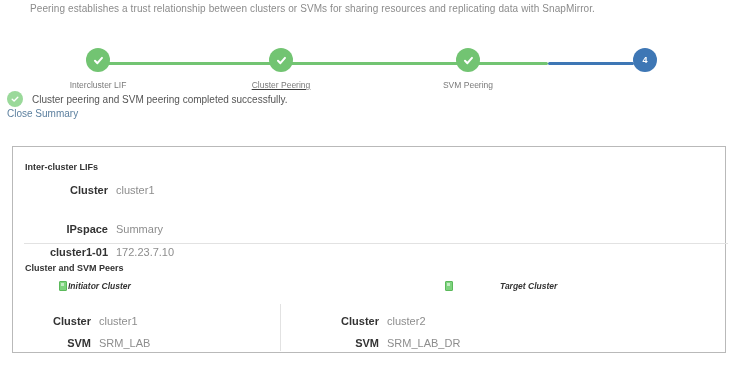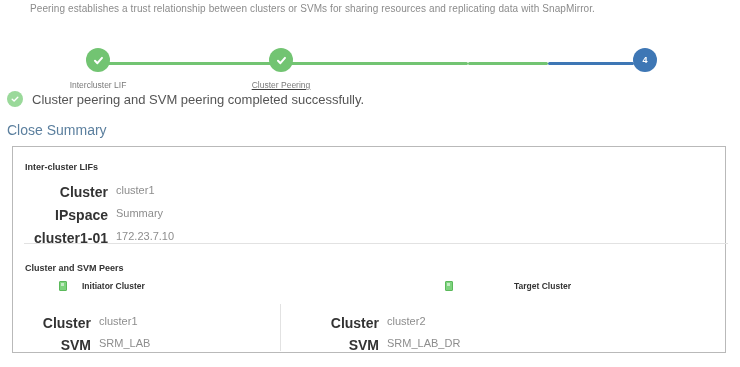"SVM Peering" div.step { html: none -> <div> <div> <span> <svg> <path></path> </svg> </span> </div> <div>SVM Peering</div> </div> }
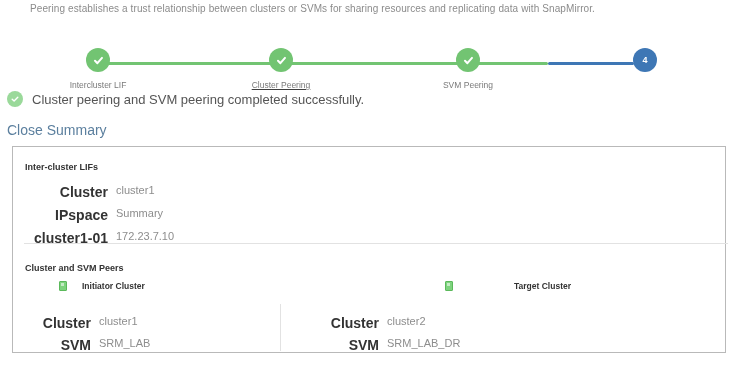"Cluster peering and SVM peering" .status-text { font-size: 13px -> 10px }
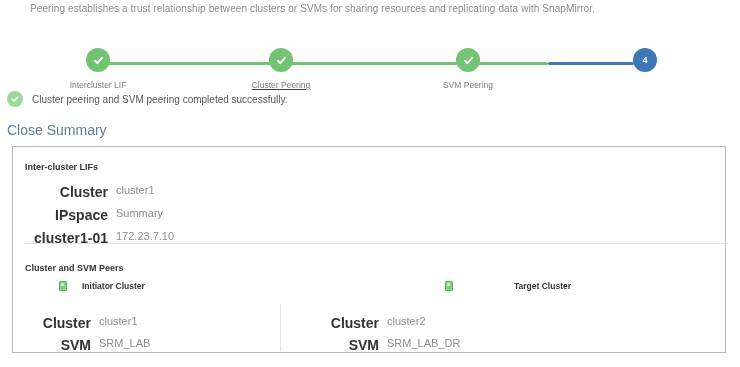"Close Summary" .close-link { font-size: 14px -> 10px; top: 122px -> 108px }
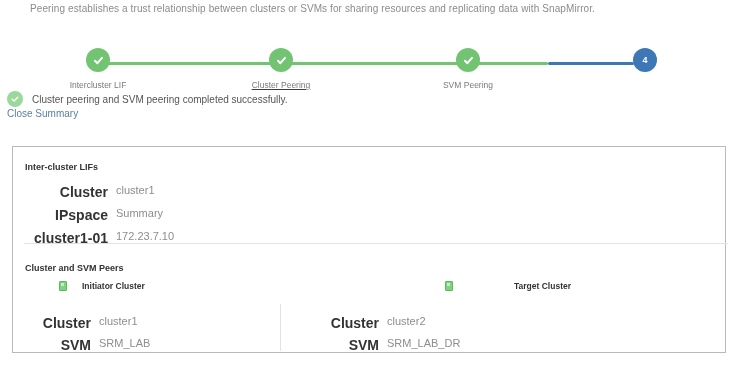"Cluster" .kv .k { font-size: 14px -> 11px }
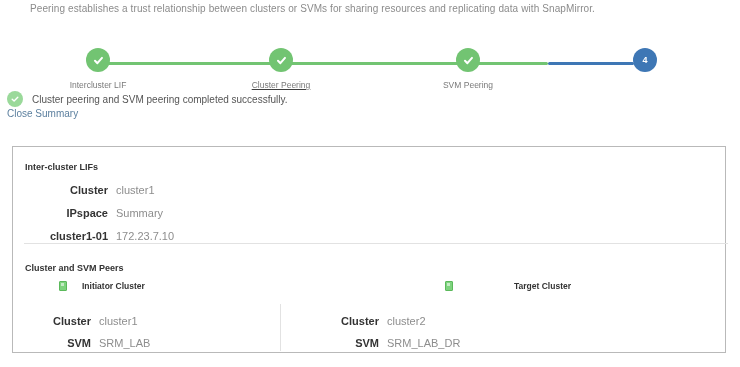"IPspace" div.kv { margin-top: none -> 16px }
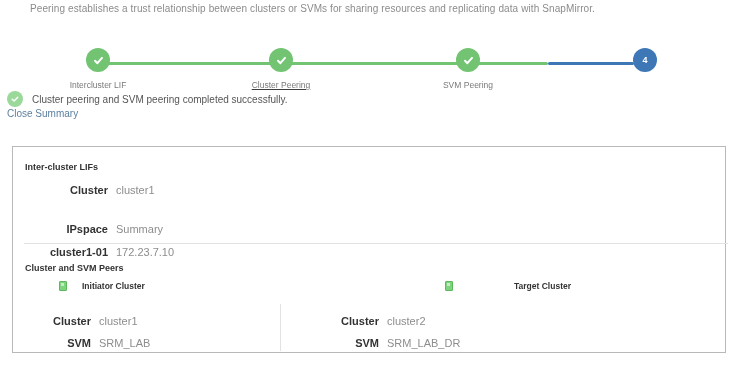"Initiator Cluster" .node-label { font-style: none -> italic; margin-left: 15px -> 1px }
